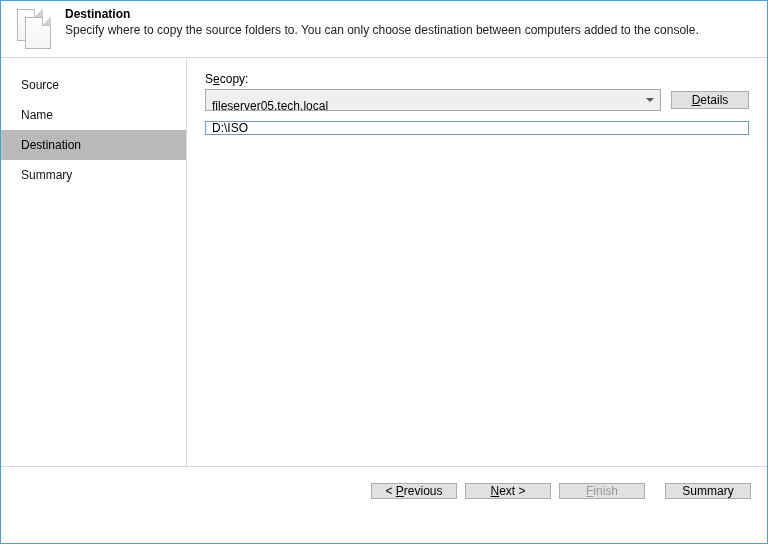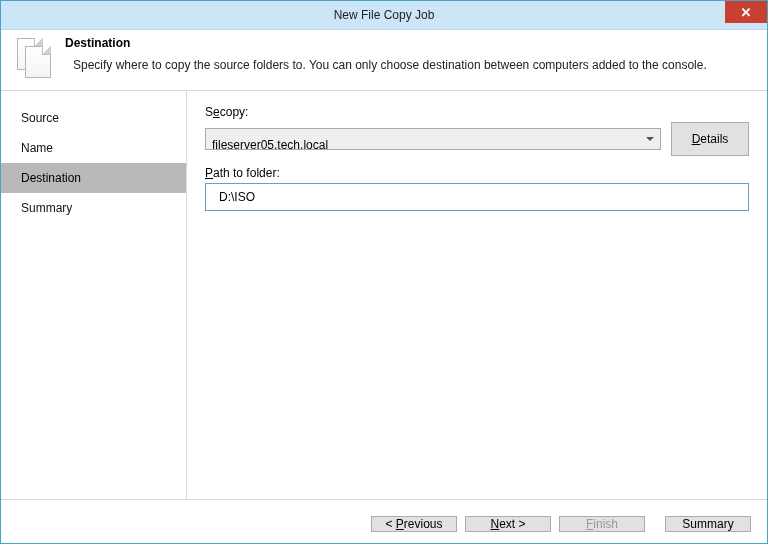"New File Copy Job" div.titlebar { html: <div> <span>New File Copy Job</span> <div> <span>✕</span> </div> </div> -> none }
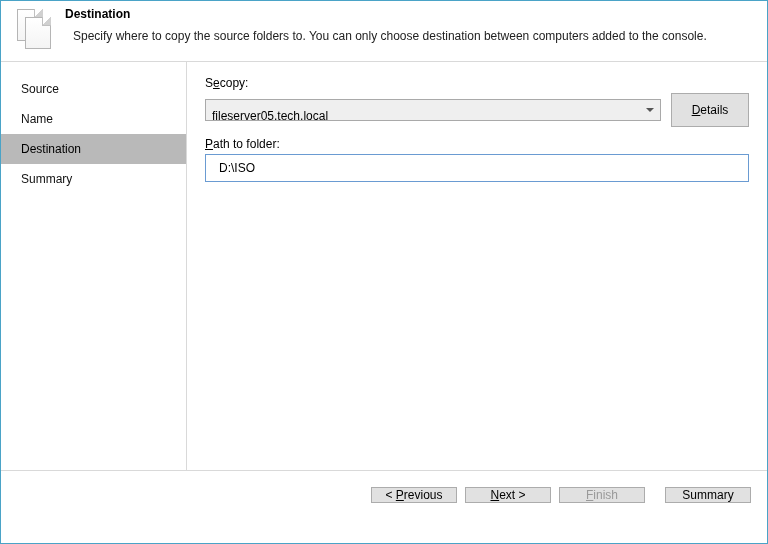"Specify where to copy the" .header-text p { margin: 8px -> 0 }
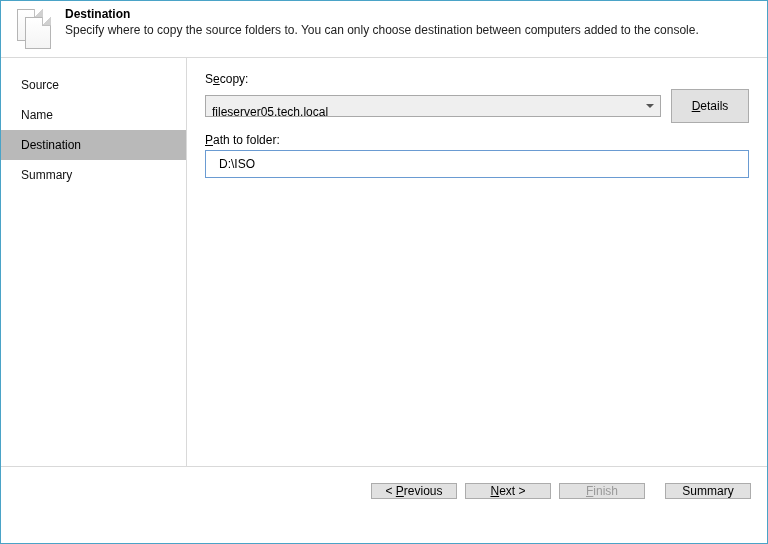"Details" .side-btn { height: 34px -> 18px }
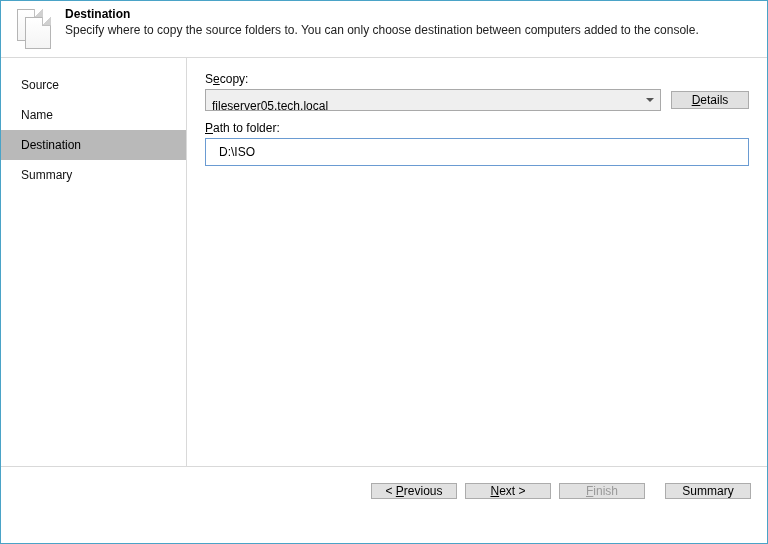"Path to folder:" span.field-label { html: <span><span>P</span><span>ath to folder:</span></span> -> none }
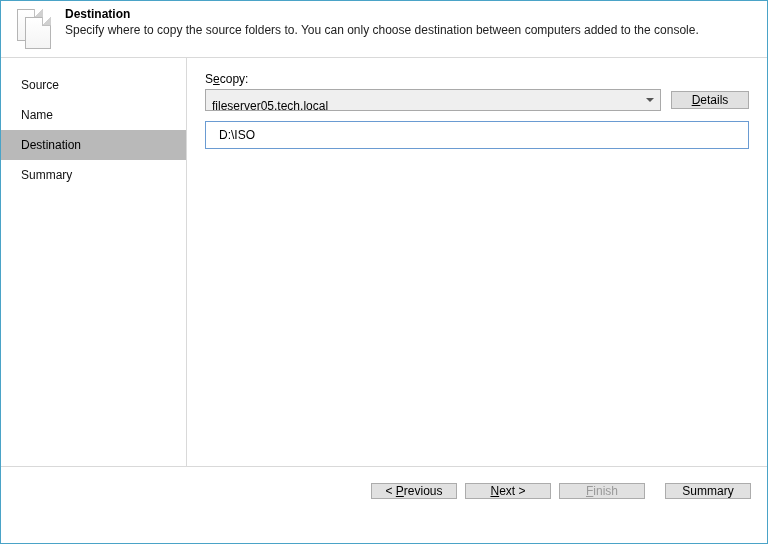"D:\ISO" .path-input { height: 28px -> 14px; padding: 0 13px -> 0 6px }
